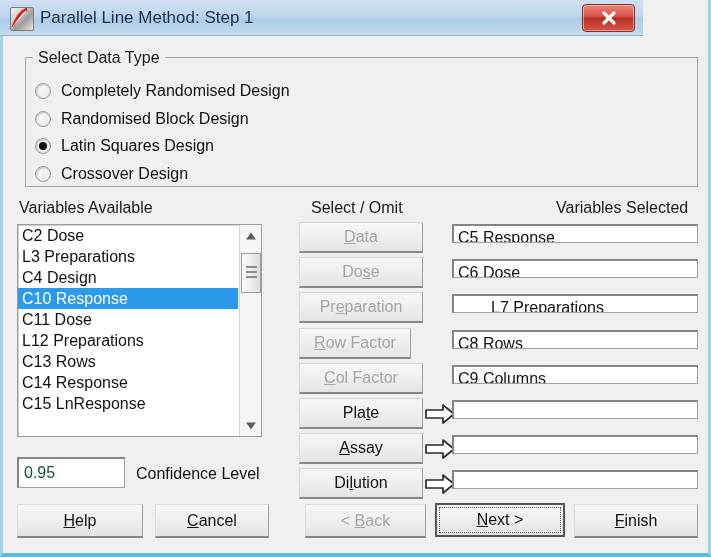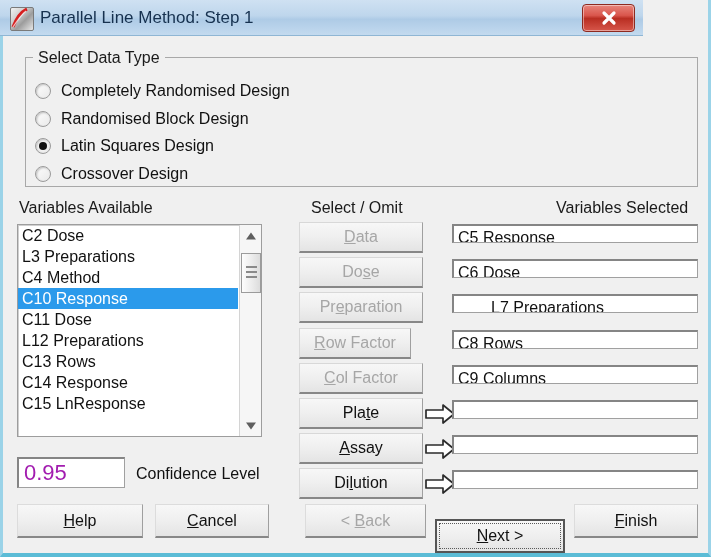"C4 Method" div.list-item { text: Method -> Design }
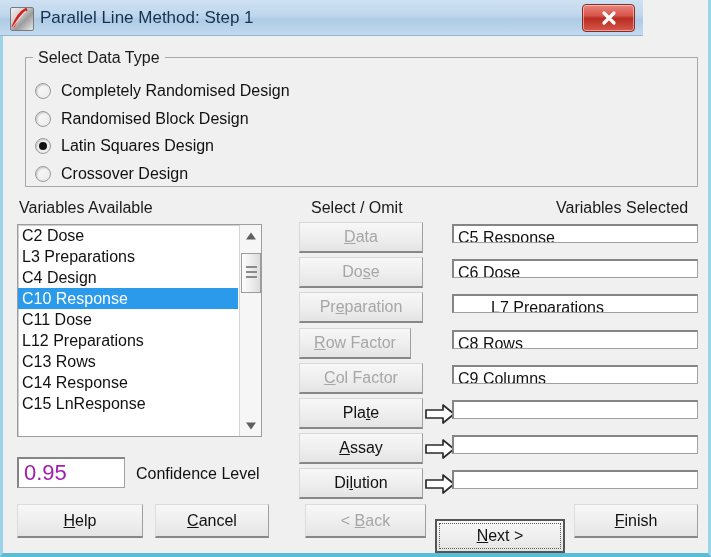"0.95" .conf-input { color: #a21caf -> #14532d; font-size: 22px -> 16px }
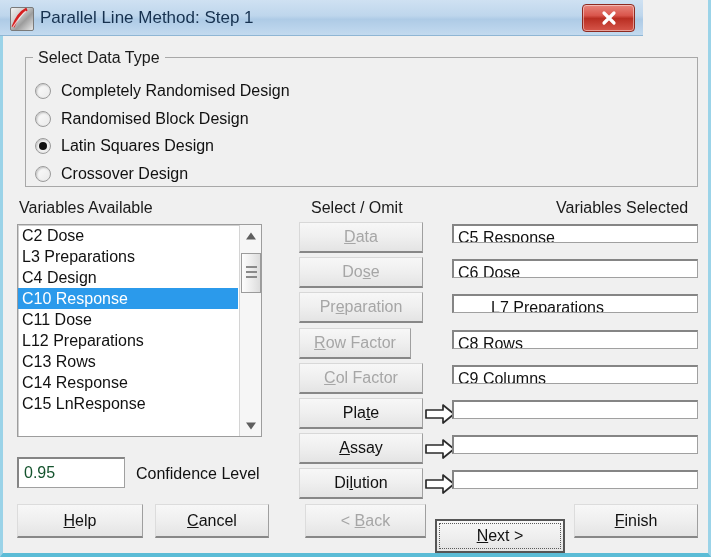"Next >" div.bbtn { top: 519px -> 503px }
